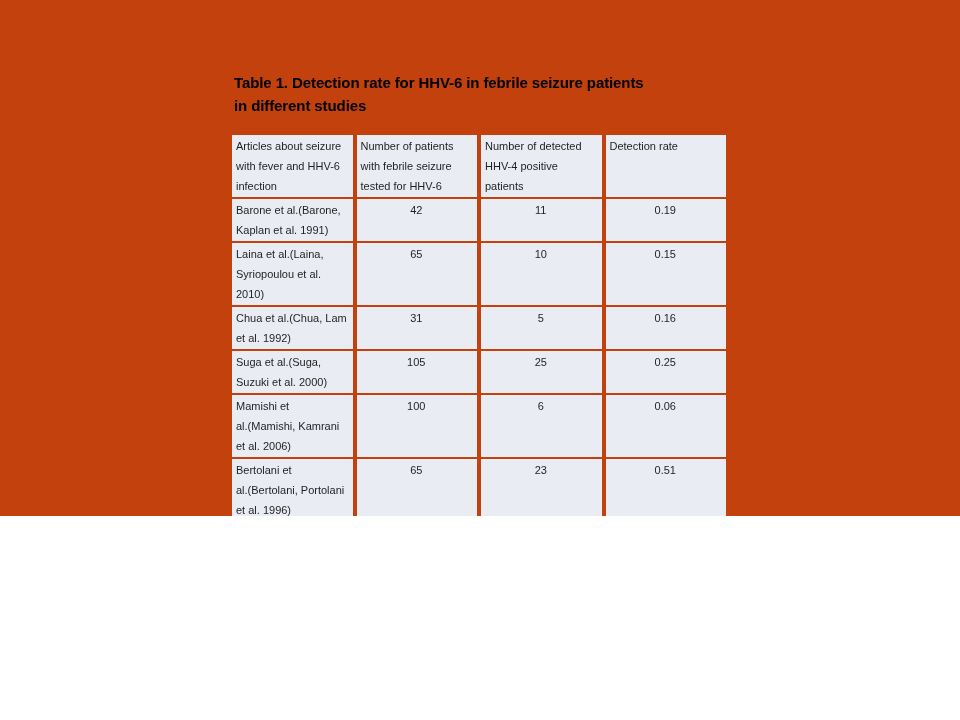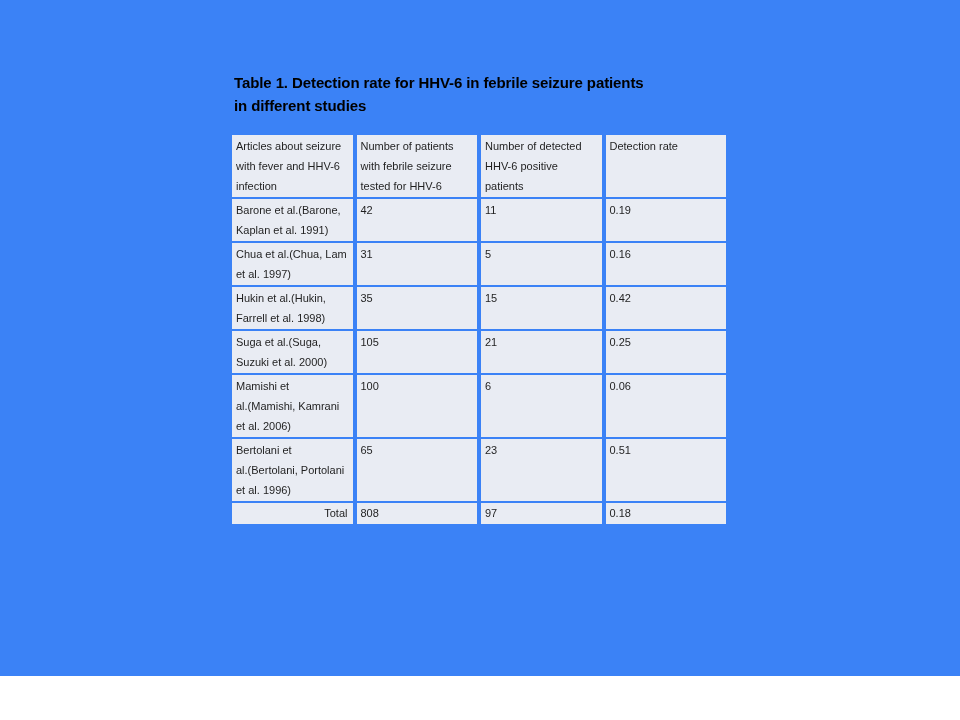"Table 1. Detection rate for" .slide { background: #3b82f6 -> #c2410c; height: 676px -> 516px }
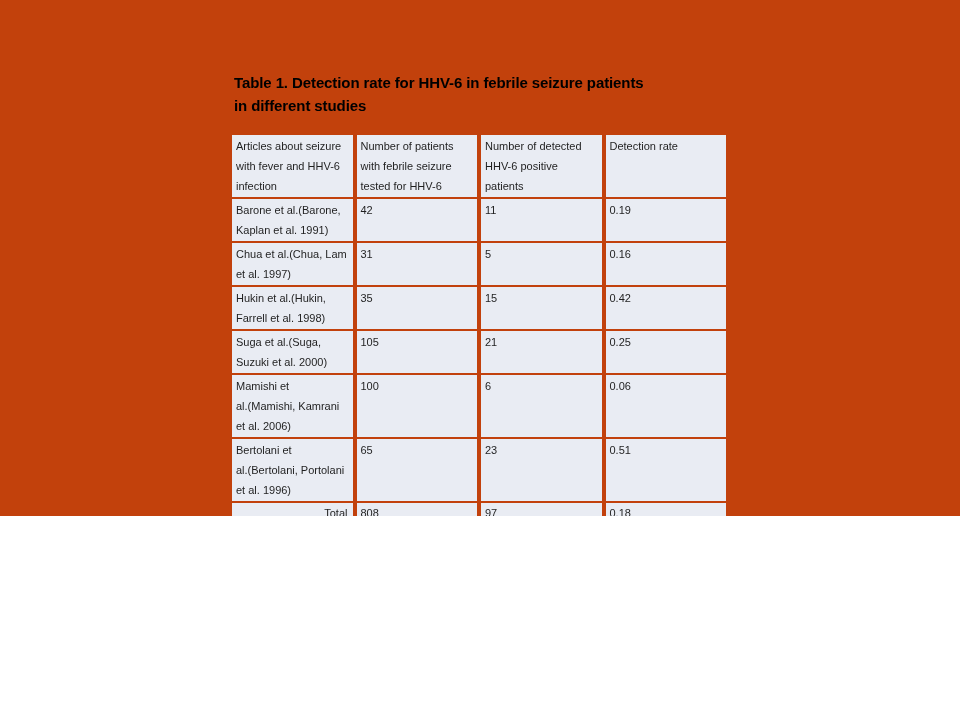"Number of detected" td { text: HHV-6 -> HHV-4 }
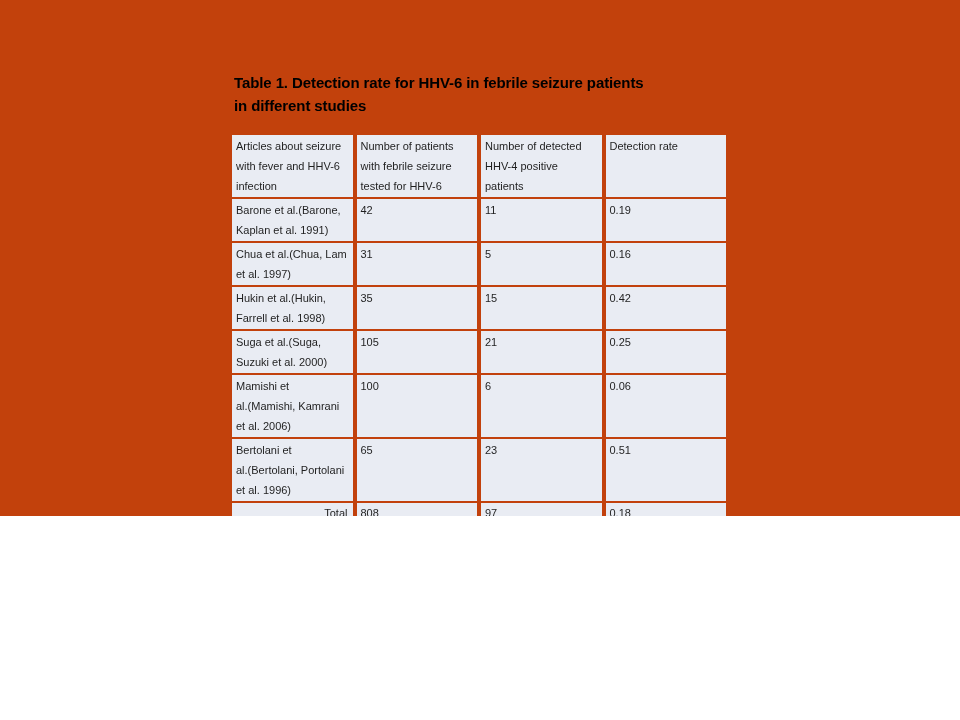"42" .studies-table td.num { text-align: none -> center }
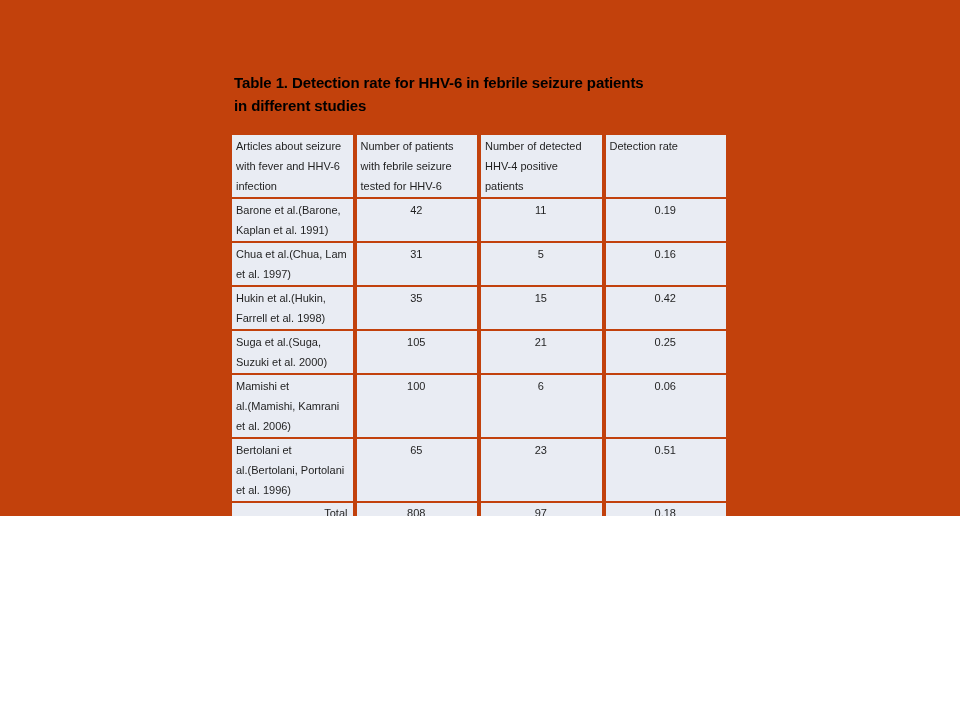"Laina et al.(Laina," tr { html: none -> <tr> <td>Laina et al.(Laina, Syriopoulou et al. 2010)</td> <td>65</td> <td>10</td> <td>0.15</td> </tr> }
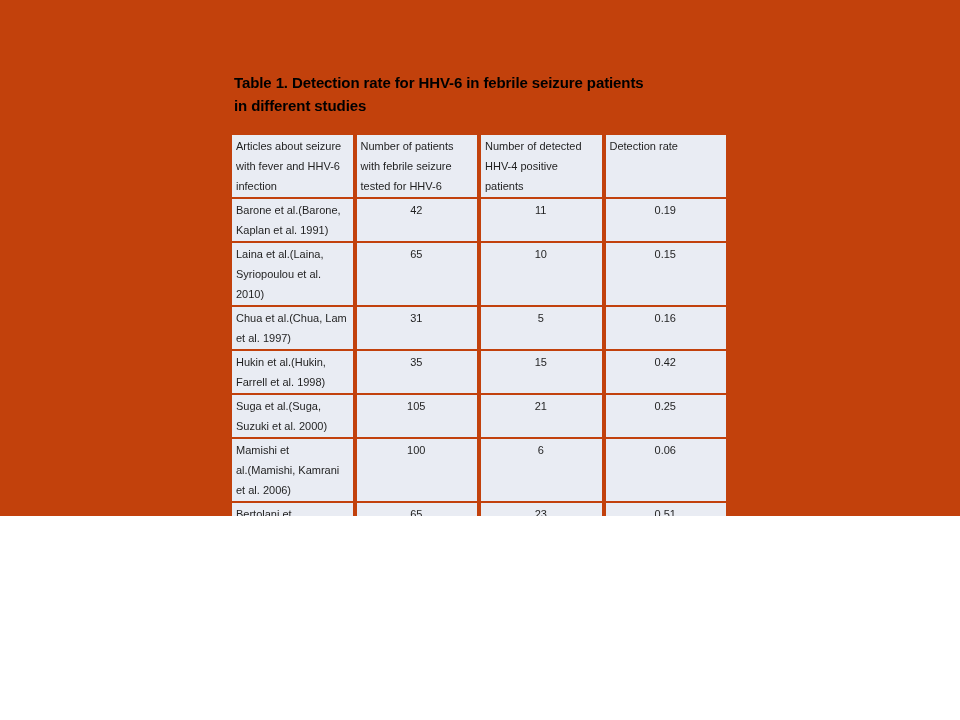"Chua et al.(Chua, Lam" td { text: 1997 -> 1992 }
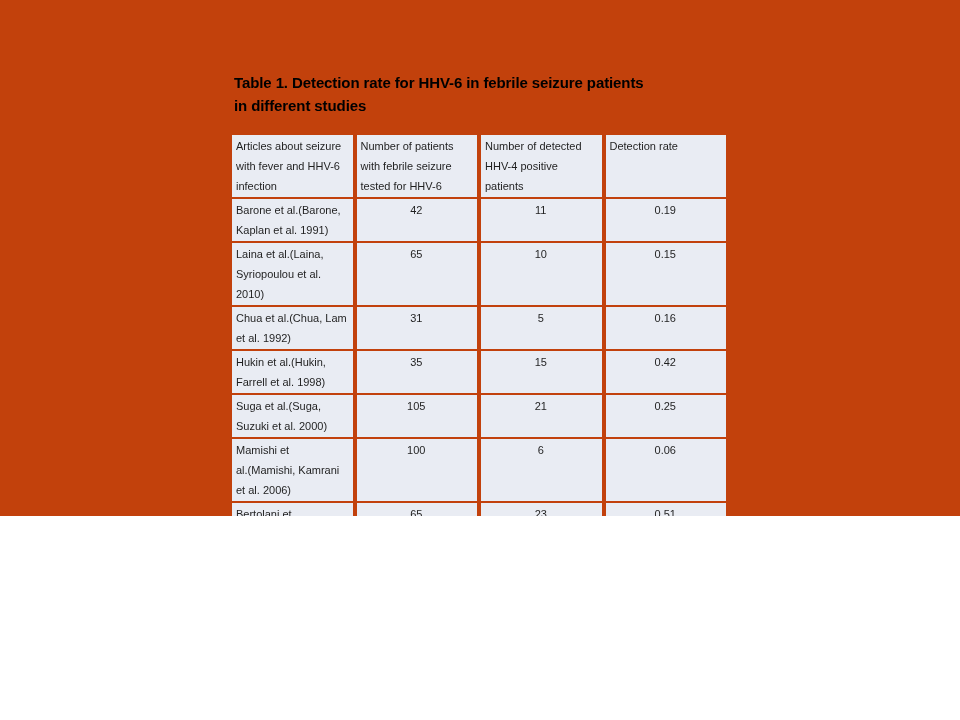"Hukin et al.(Hukin," tr { html: <tr> <td>Hukin et al.(Hukin, Farrell et al. 1998)</td> <td>35</td> <td>15</td> <td>0.42</td> </tr> -> none }
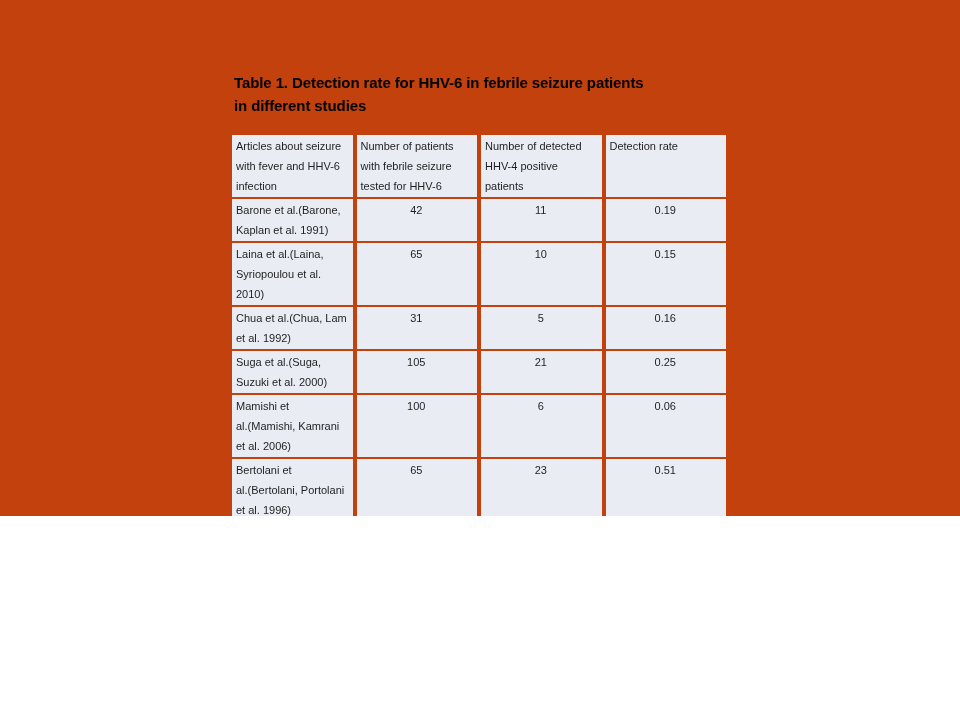"21" td.num { text: 21 -> 25 }
